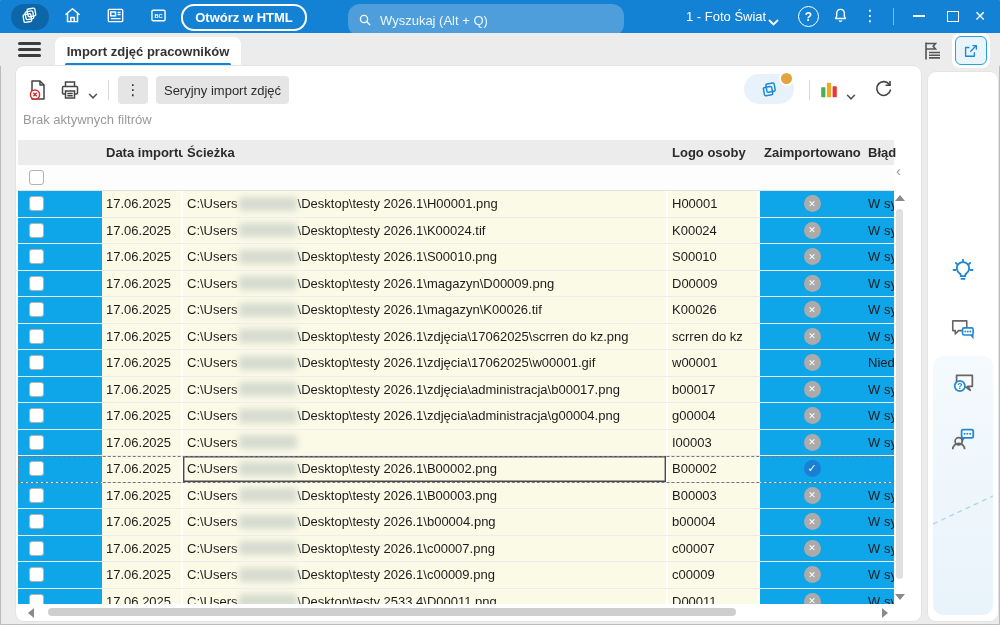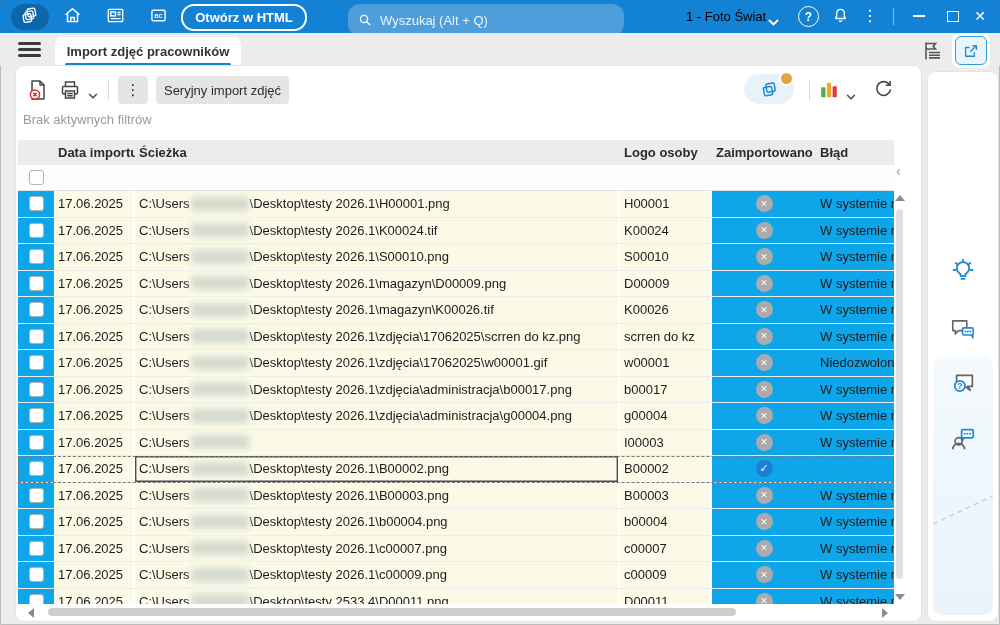"1 - Foto Świat" .account { color: #000000 -> #ffffff }
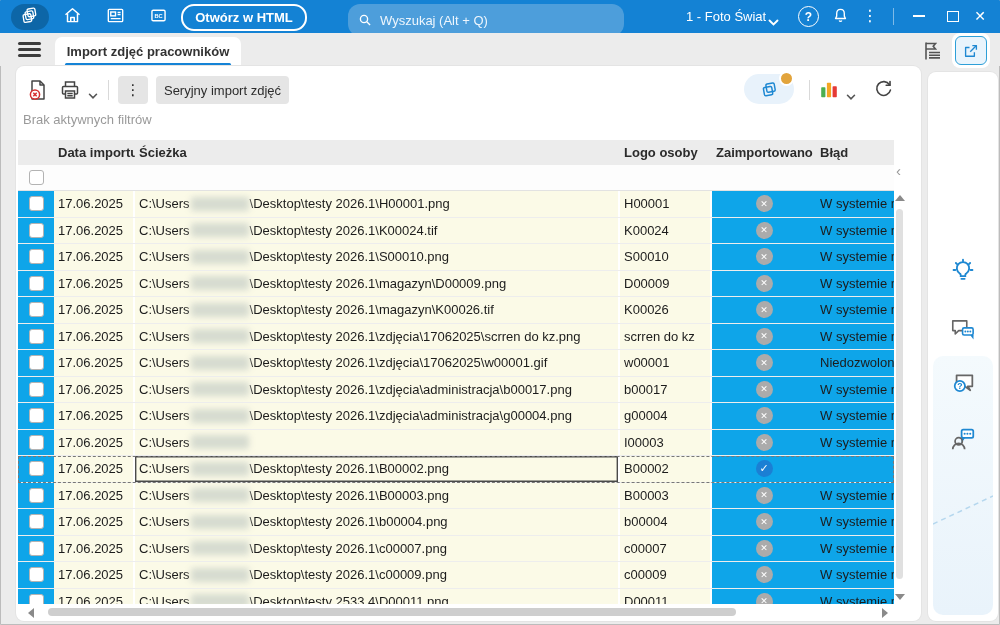"Data importu" .col-date { margin-left: none -> 48px }
